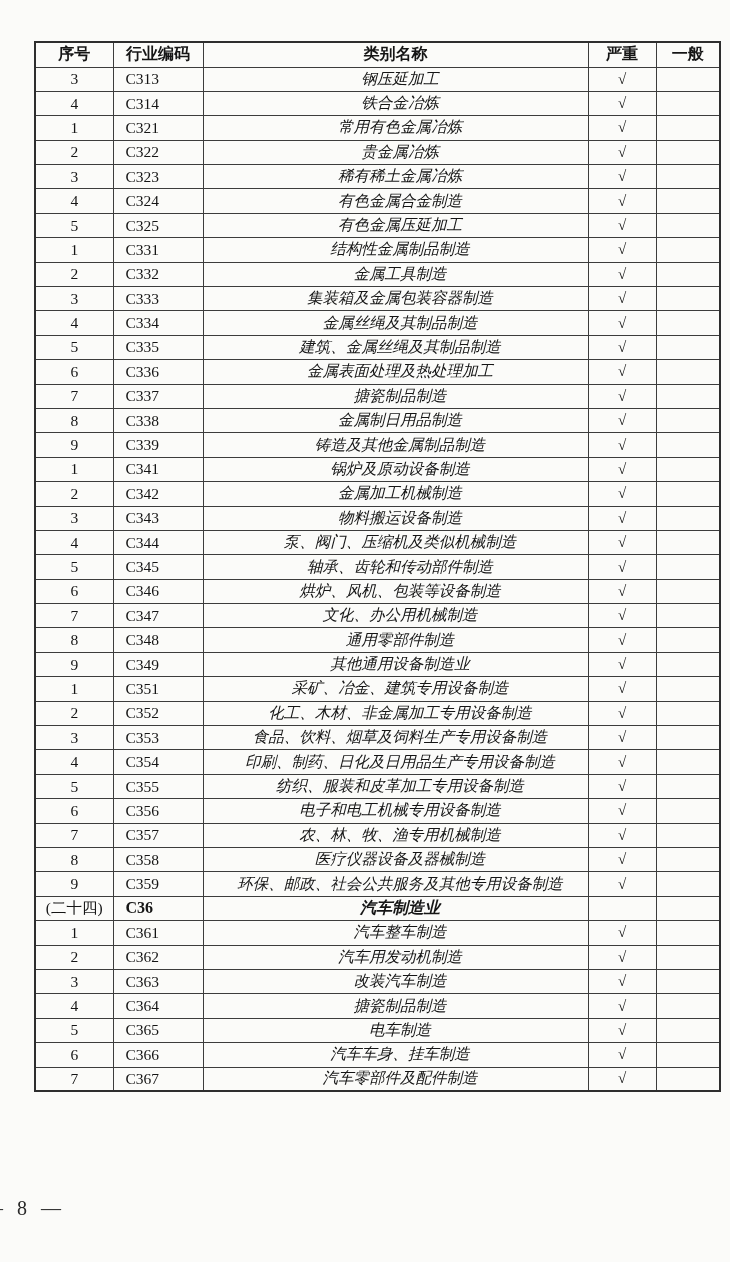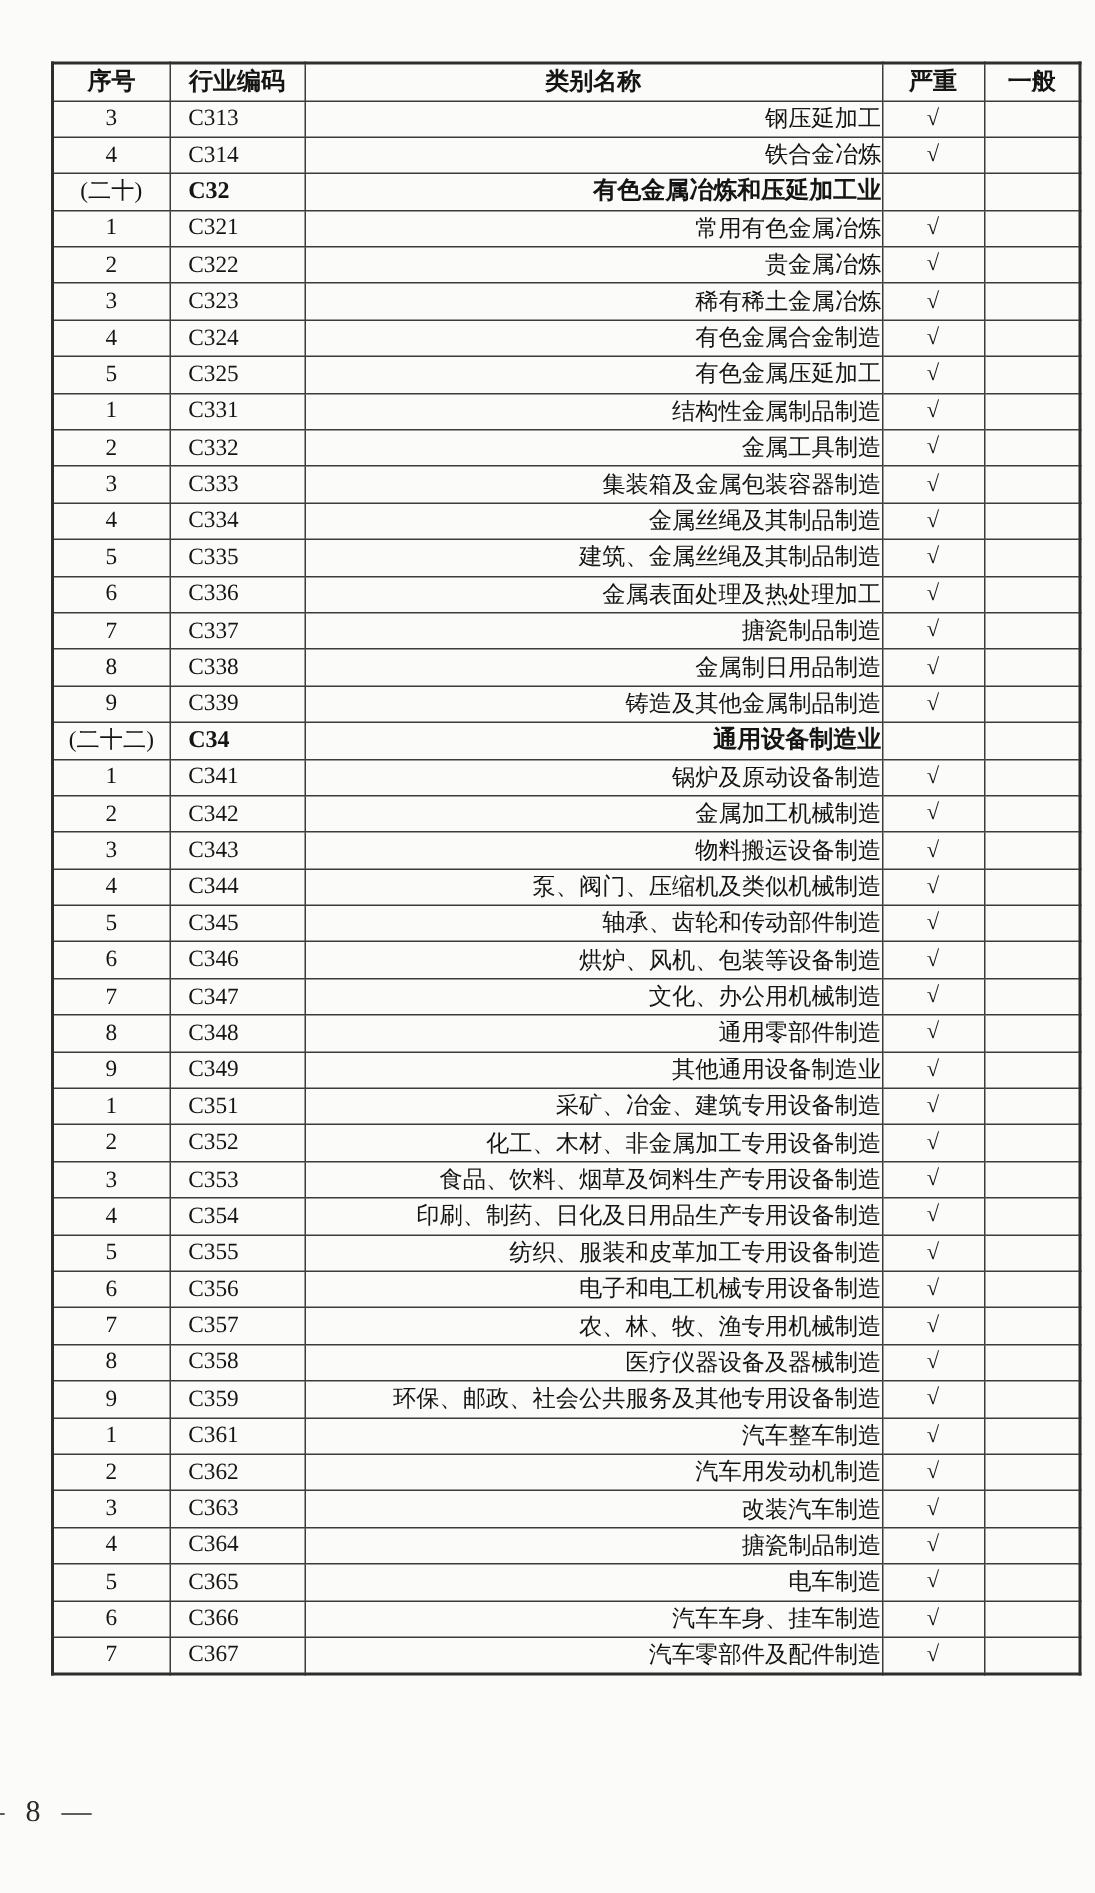"钢压延加工" td.col-name { font-style: none -> italic; text-align: right -> center }
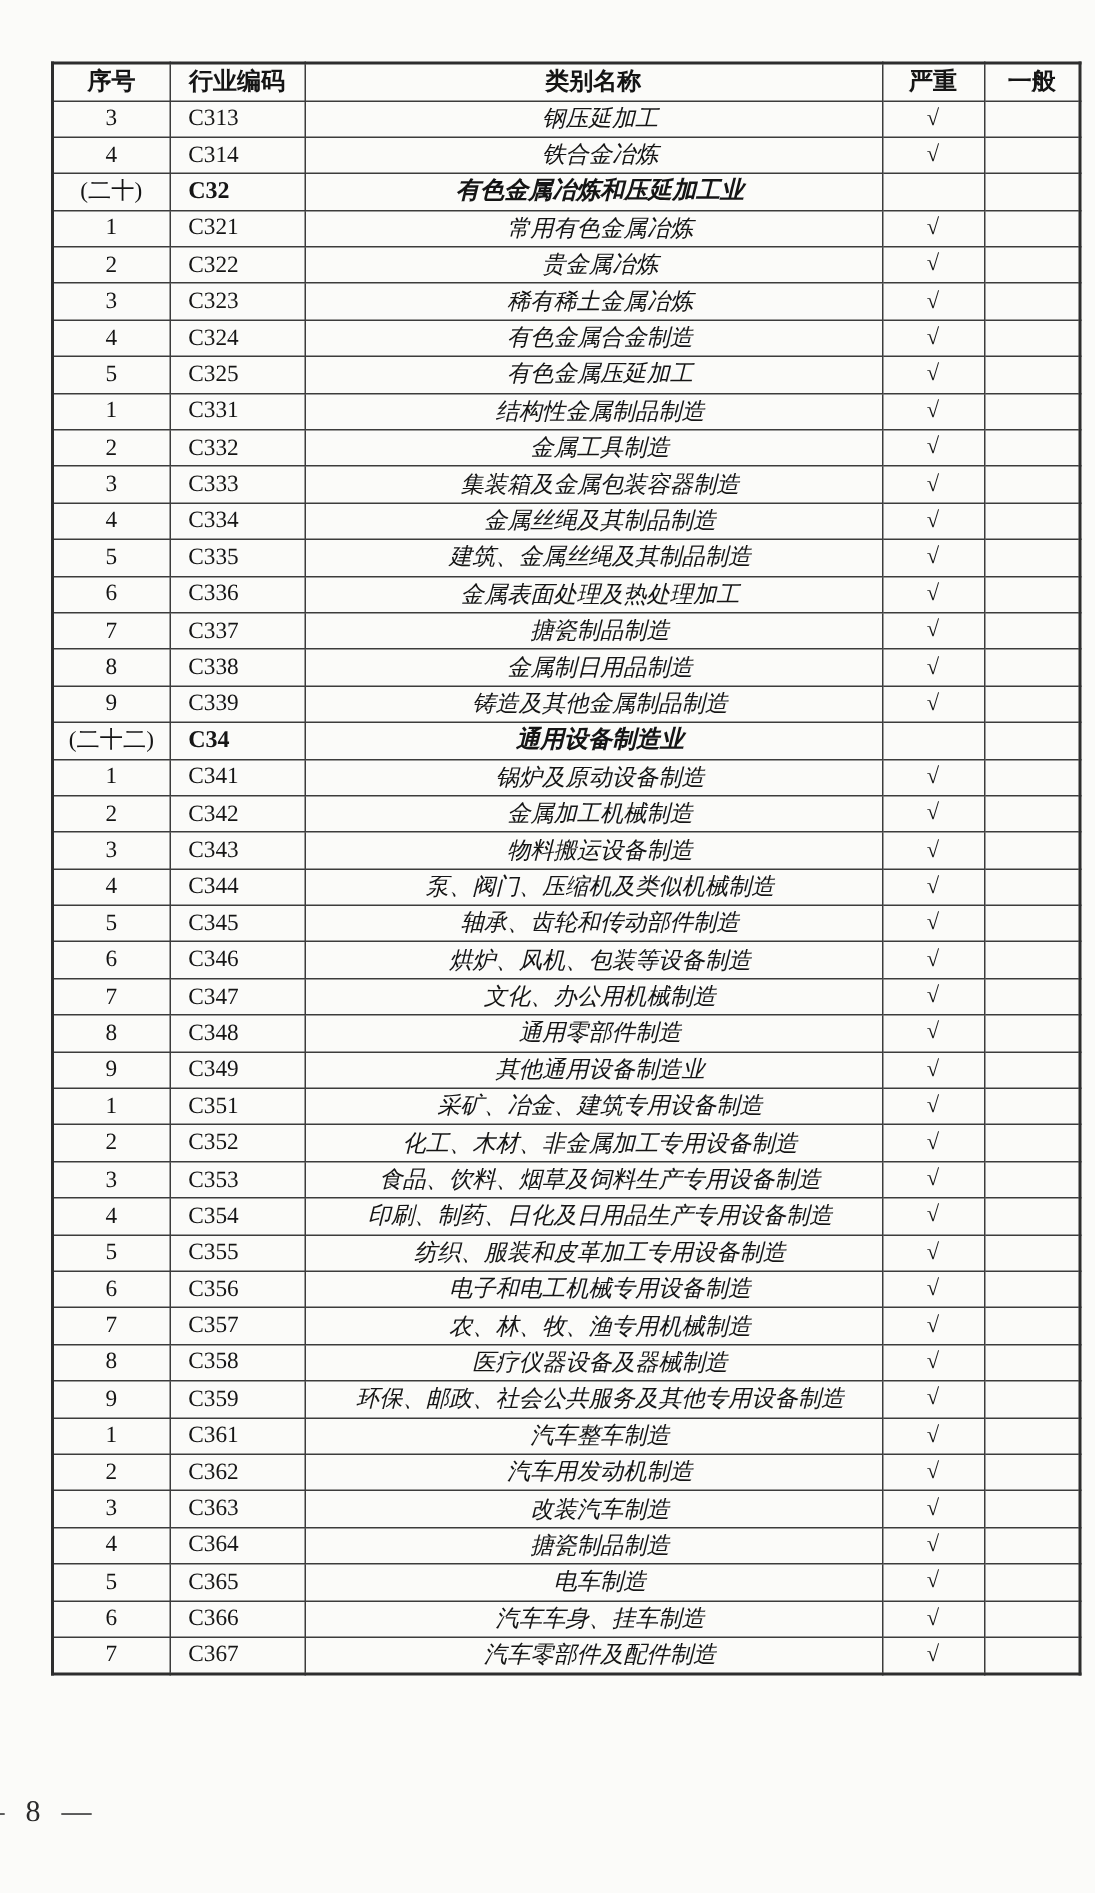"(二十)" tr.section { html: <tr> <td>(二十)</td> <td>C32</td> <td>有色金属冶炼和压延加工业</td> <td></td> <td></td> </tr> -> none }
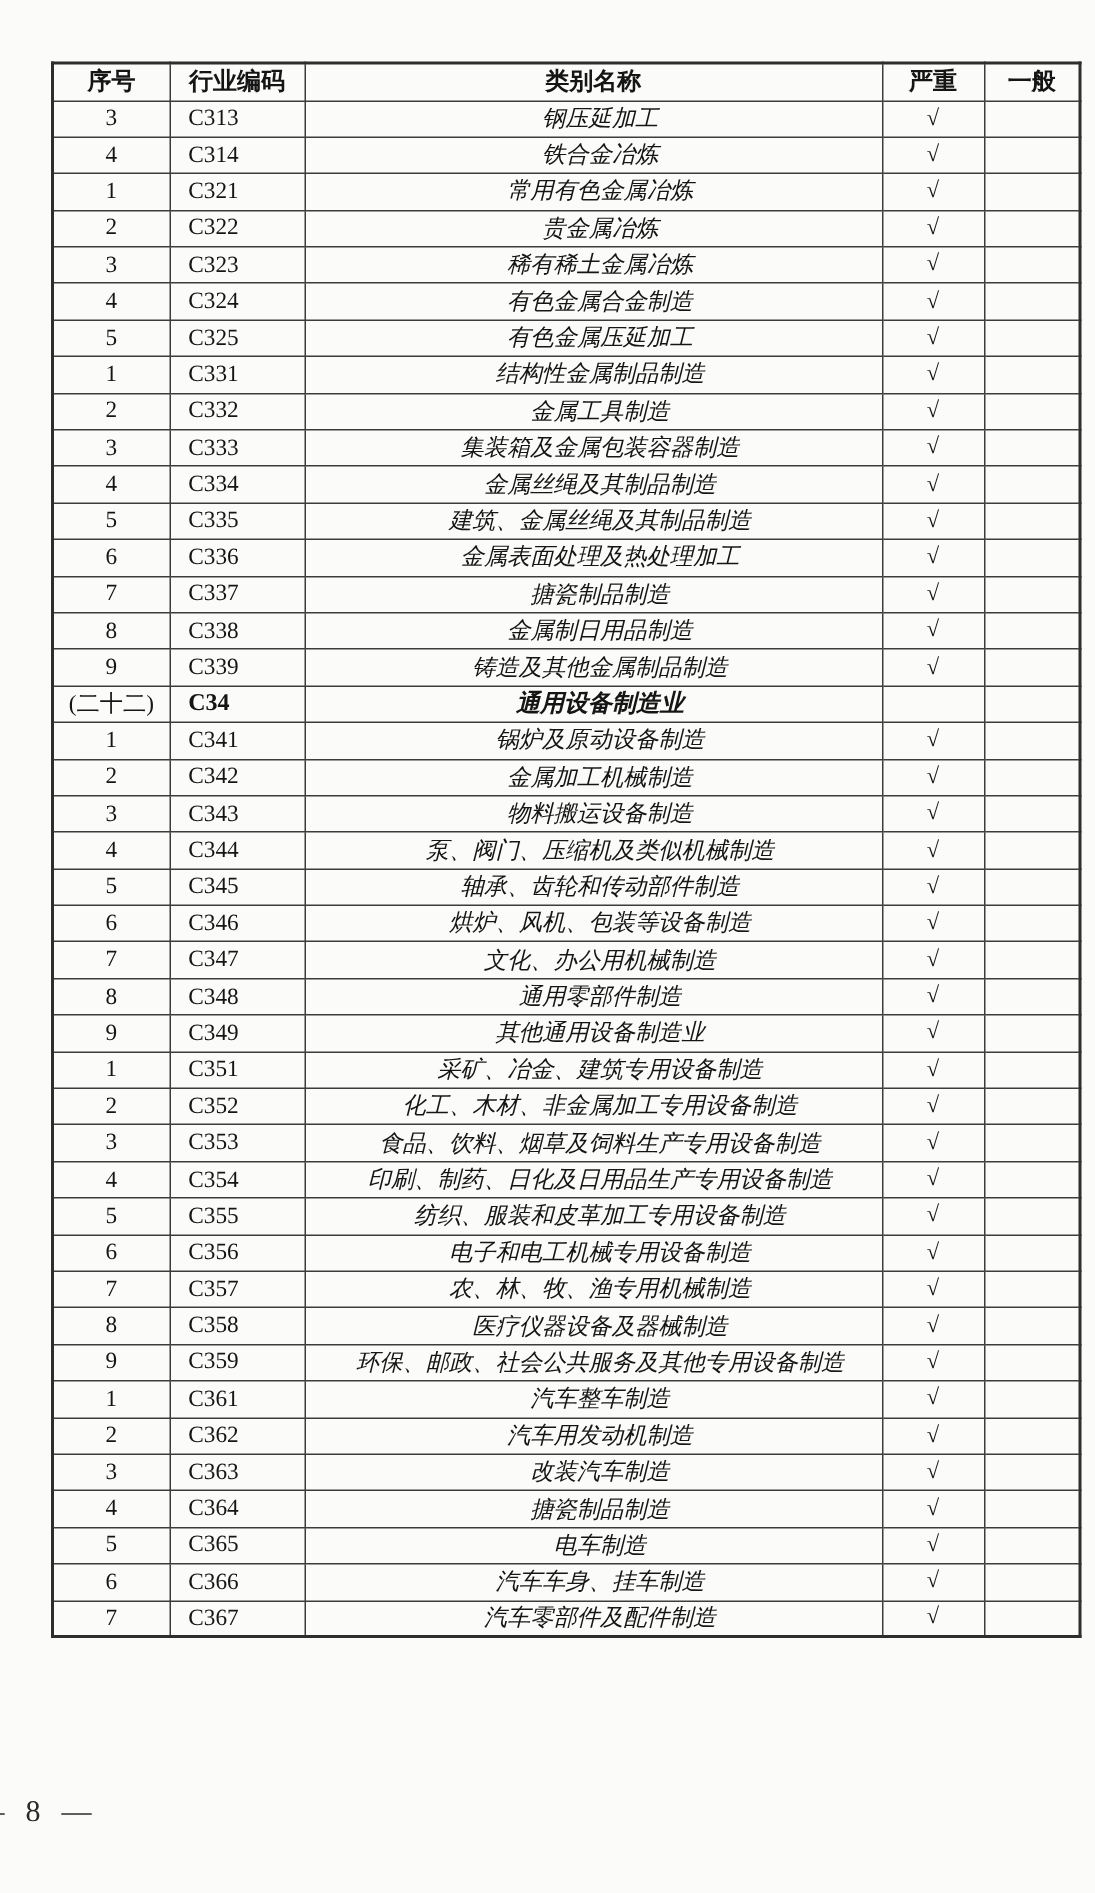"(二十二)" tr.section { html: <tr> <td>(二十二)</td> <td>C34</td> <td>通用设备制造业</td> <td></td> <td></td> </tr> -> none }
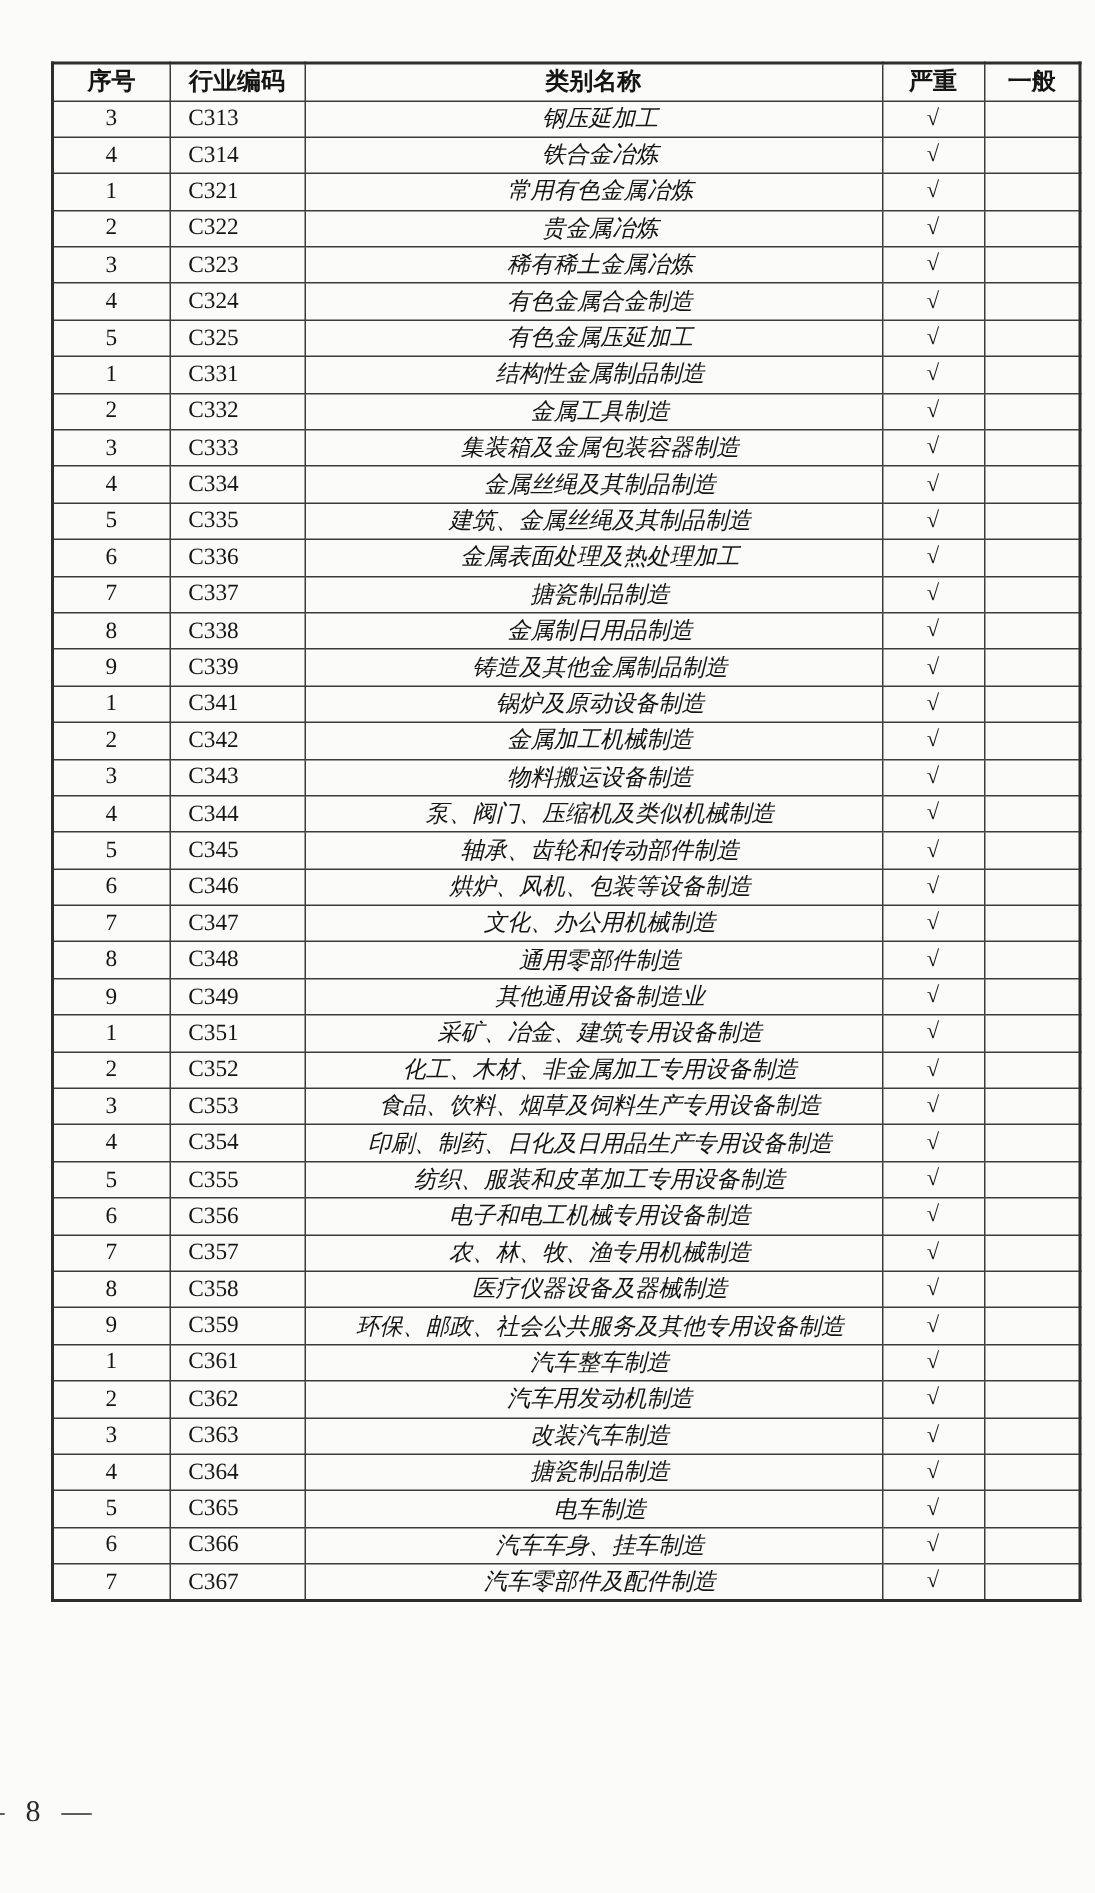"(二十四)" tr.section { html: none -> <tr> <td>(二十四)</td> <td>C36</td> <td>汽车制造业</td> <td></td> <td></td> </tr> }
